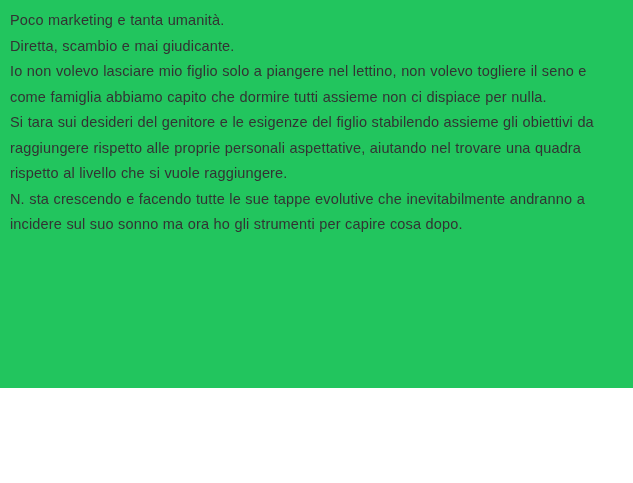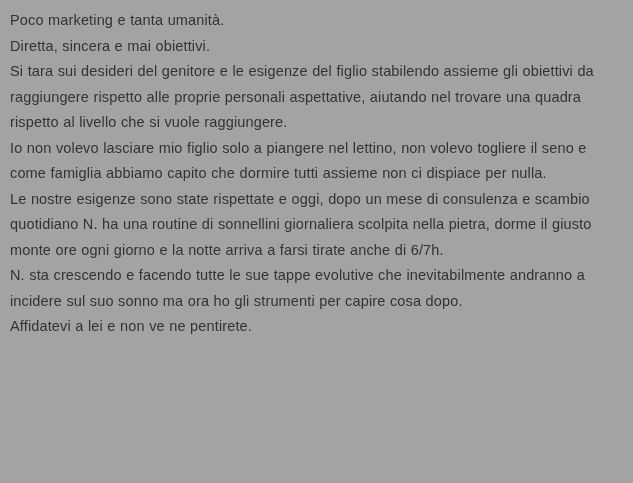"Poco marketing e tanta umanità." .page { background: #a3a3a3 -> #22c55e; height: 483px -> 388px }
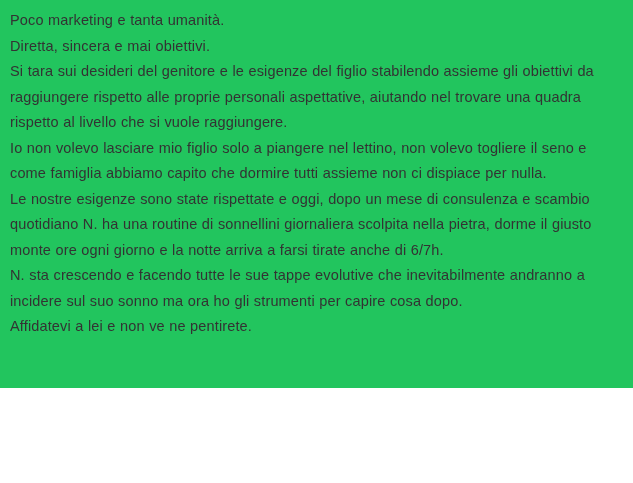"Diretta, sincera e mai obiettivi." p.para { text: sincera e mai obiettivi -> scambio e mai giudicante }
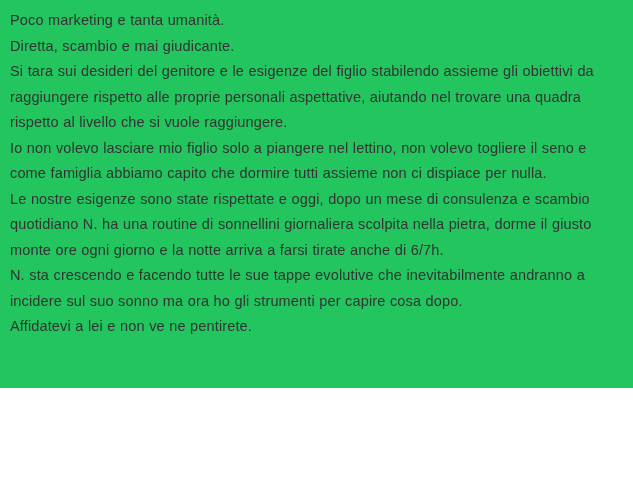"Si tara sui desideri del" p.para { order: before "Io non volevo lasciare mio" -> after "Io non volevo lasciare mio" }
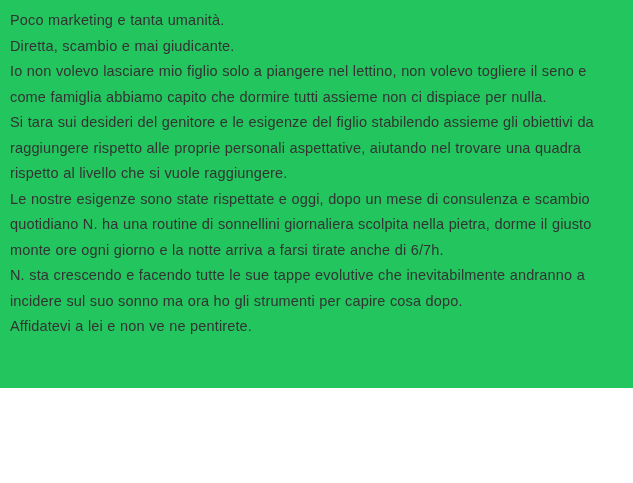"Le nostre esigenze sono state" p.para { html: <p>Le nostre esigenze sono state rispettate e oggi, dopo un mese di consulenza e scambio quotidiano N. ha una routine di sonnellini giornaliera scolpita nella pietra, dorme il giusto monte ore ogni giorno e la notte arriva a farsi tirate anche di 6/7h.</p> -> none }
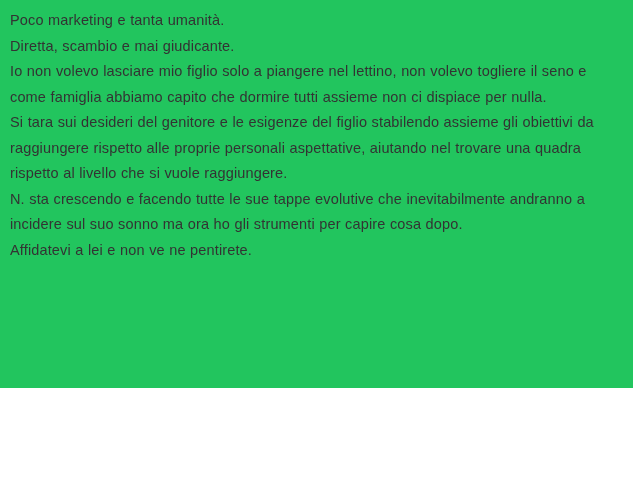"Affidatevi a lei e non" p.para { html: <p>Affidatevi a lei e non ve ne pentirete.</p> -> none }
